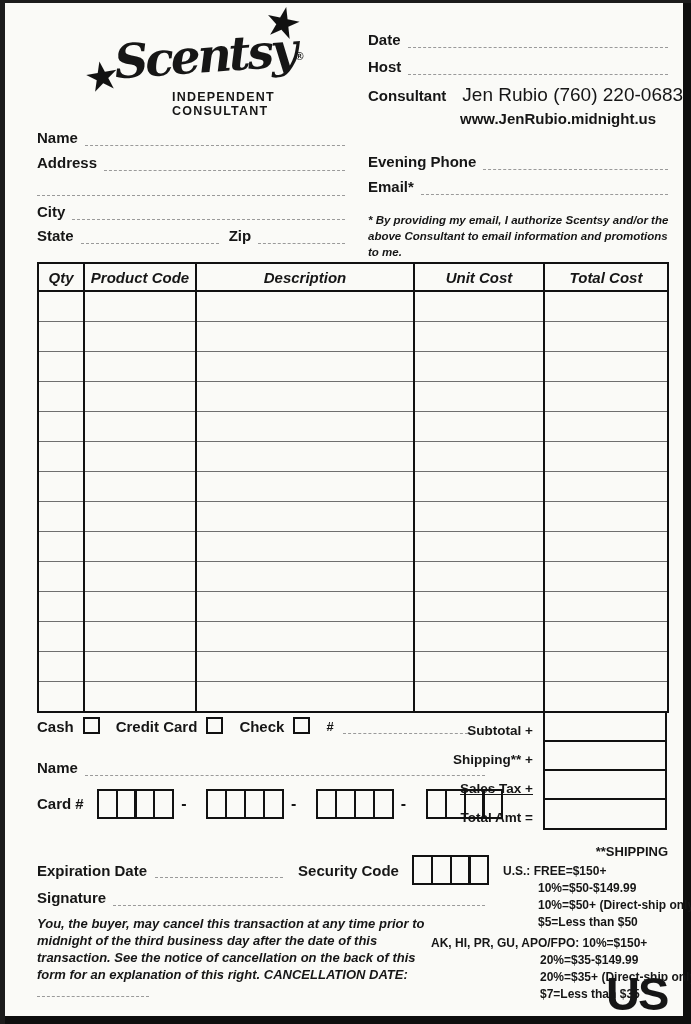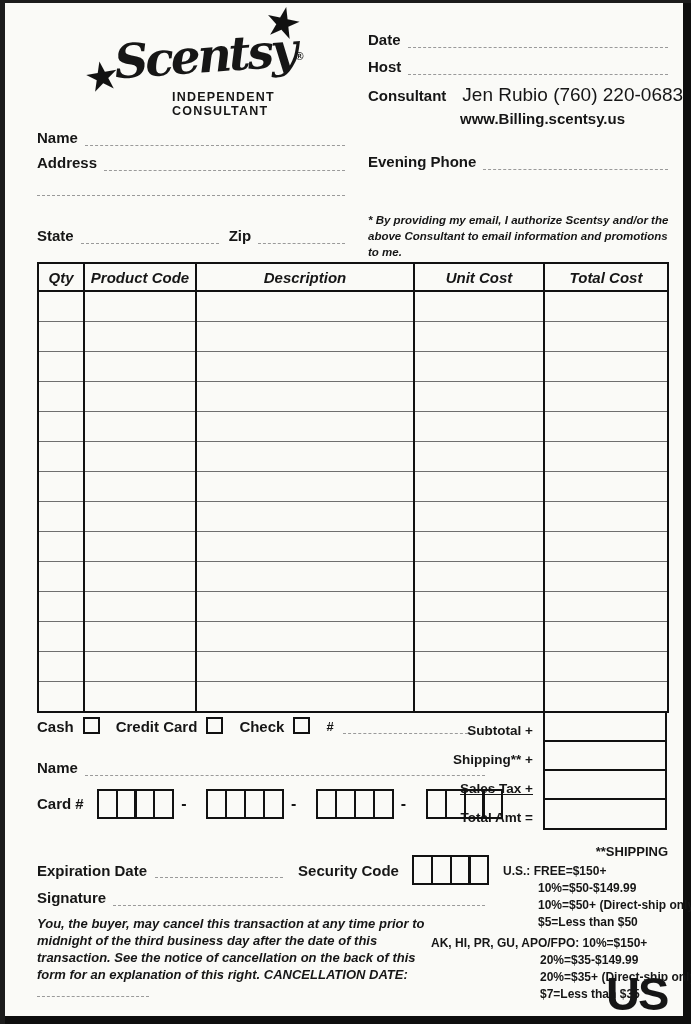"www.Billing.scentsy.us" div.abs { text: www.Billing.scentsy.us -> www.JenRubio.midnight.us }
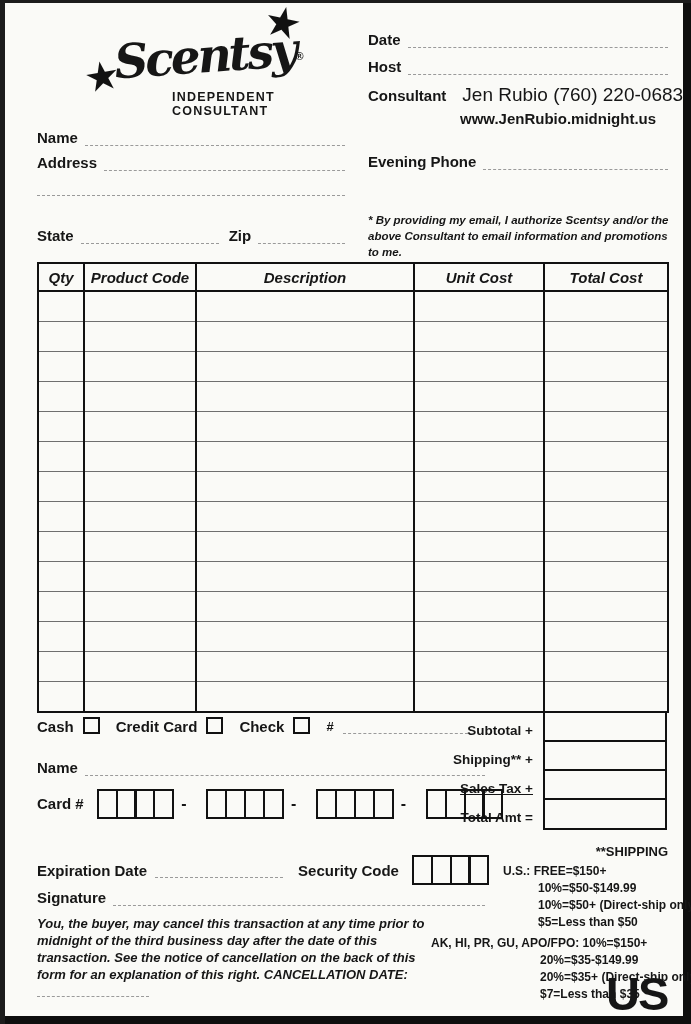"Email*" div.row { html: none -> <div> <span>Email*</span> <span></span> </div> }
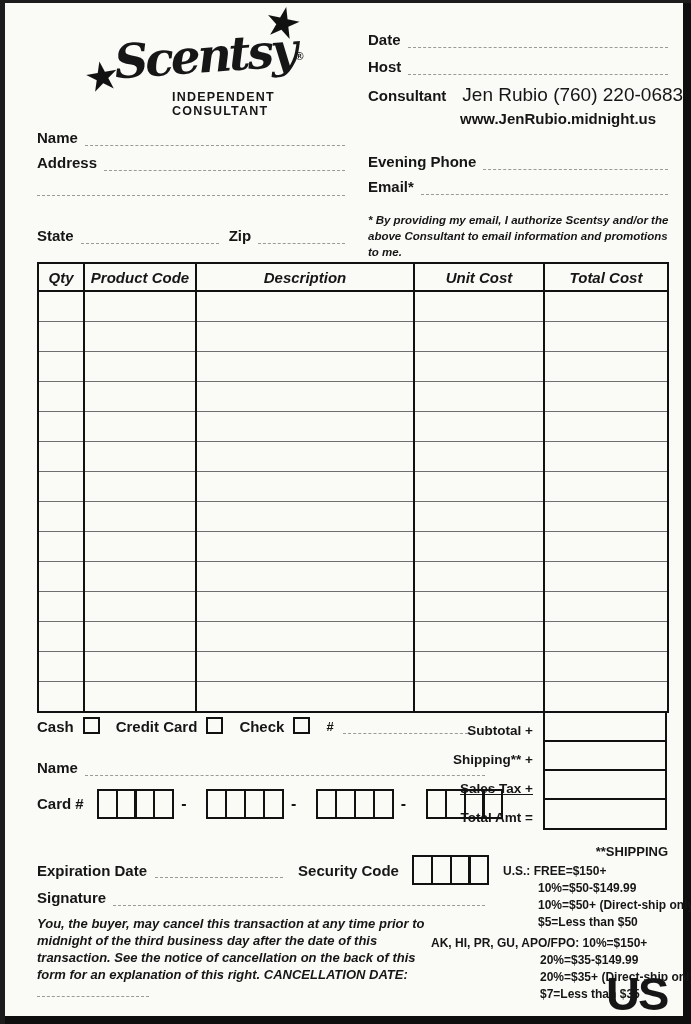"City" div.row { html: none -> <div> <span>City</span> <span></span> </div> }
